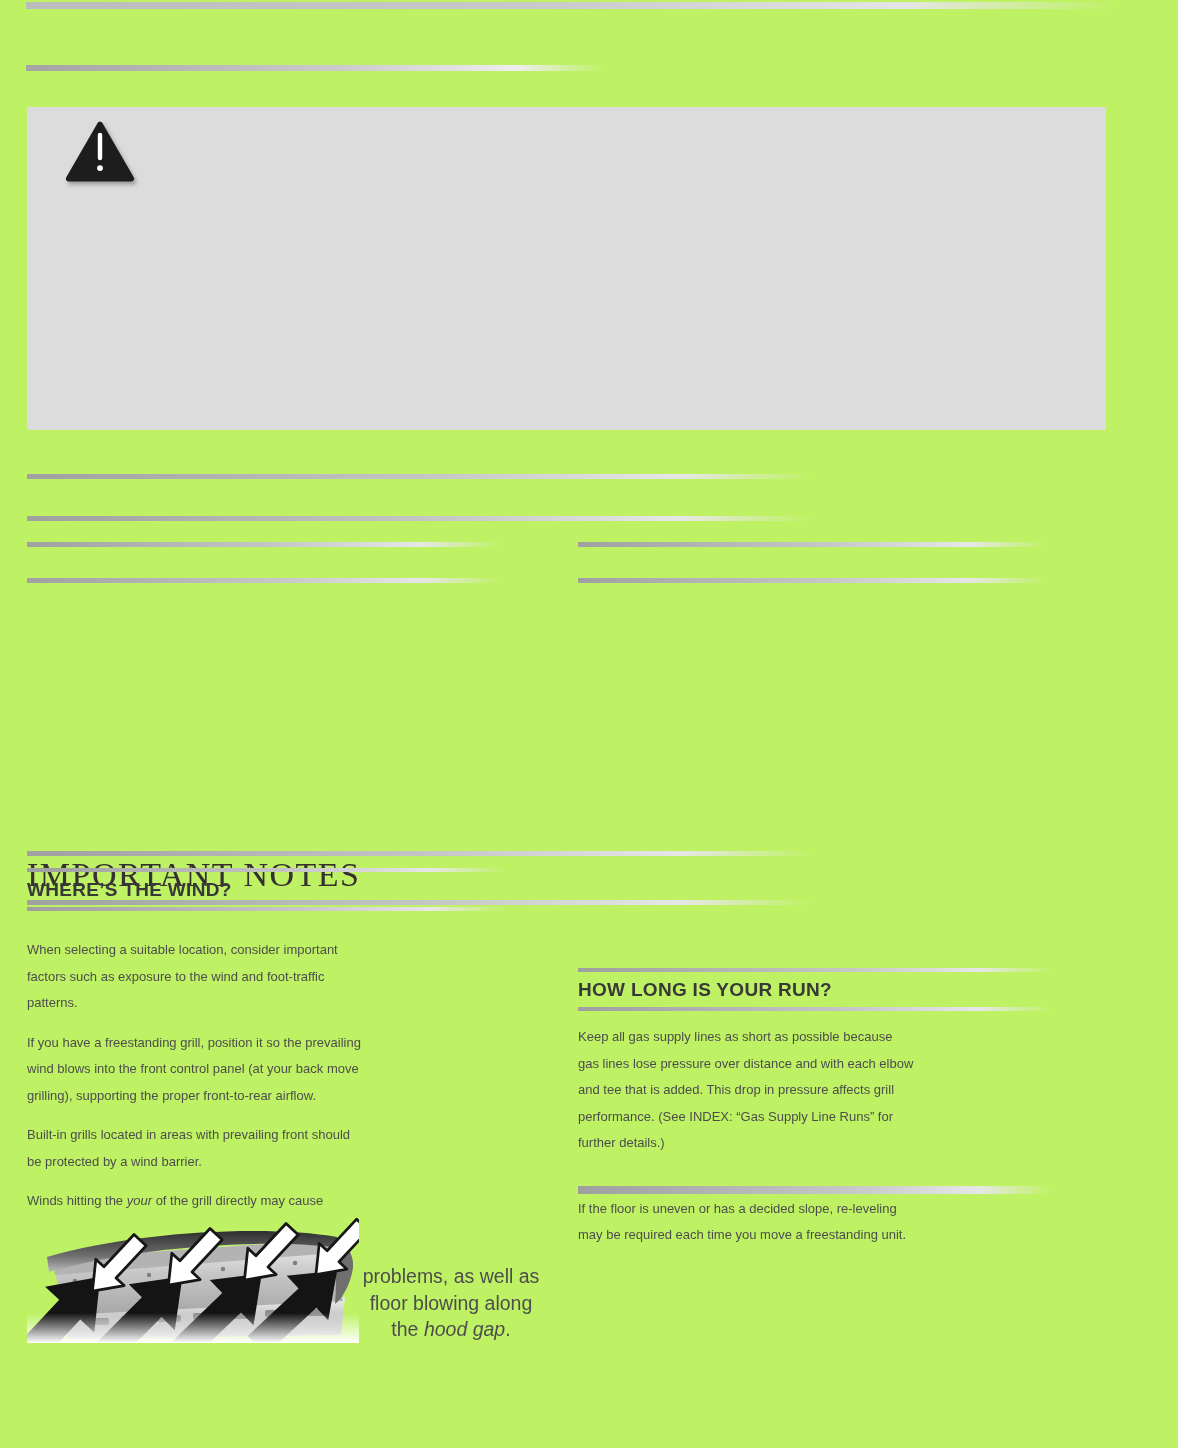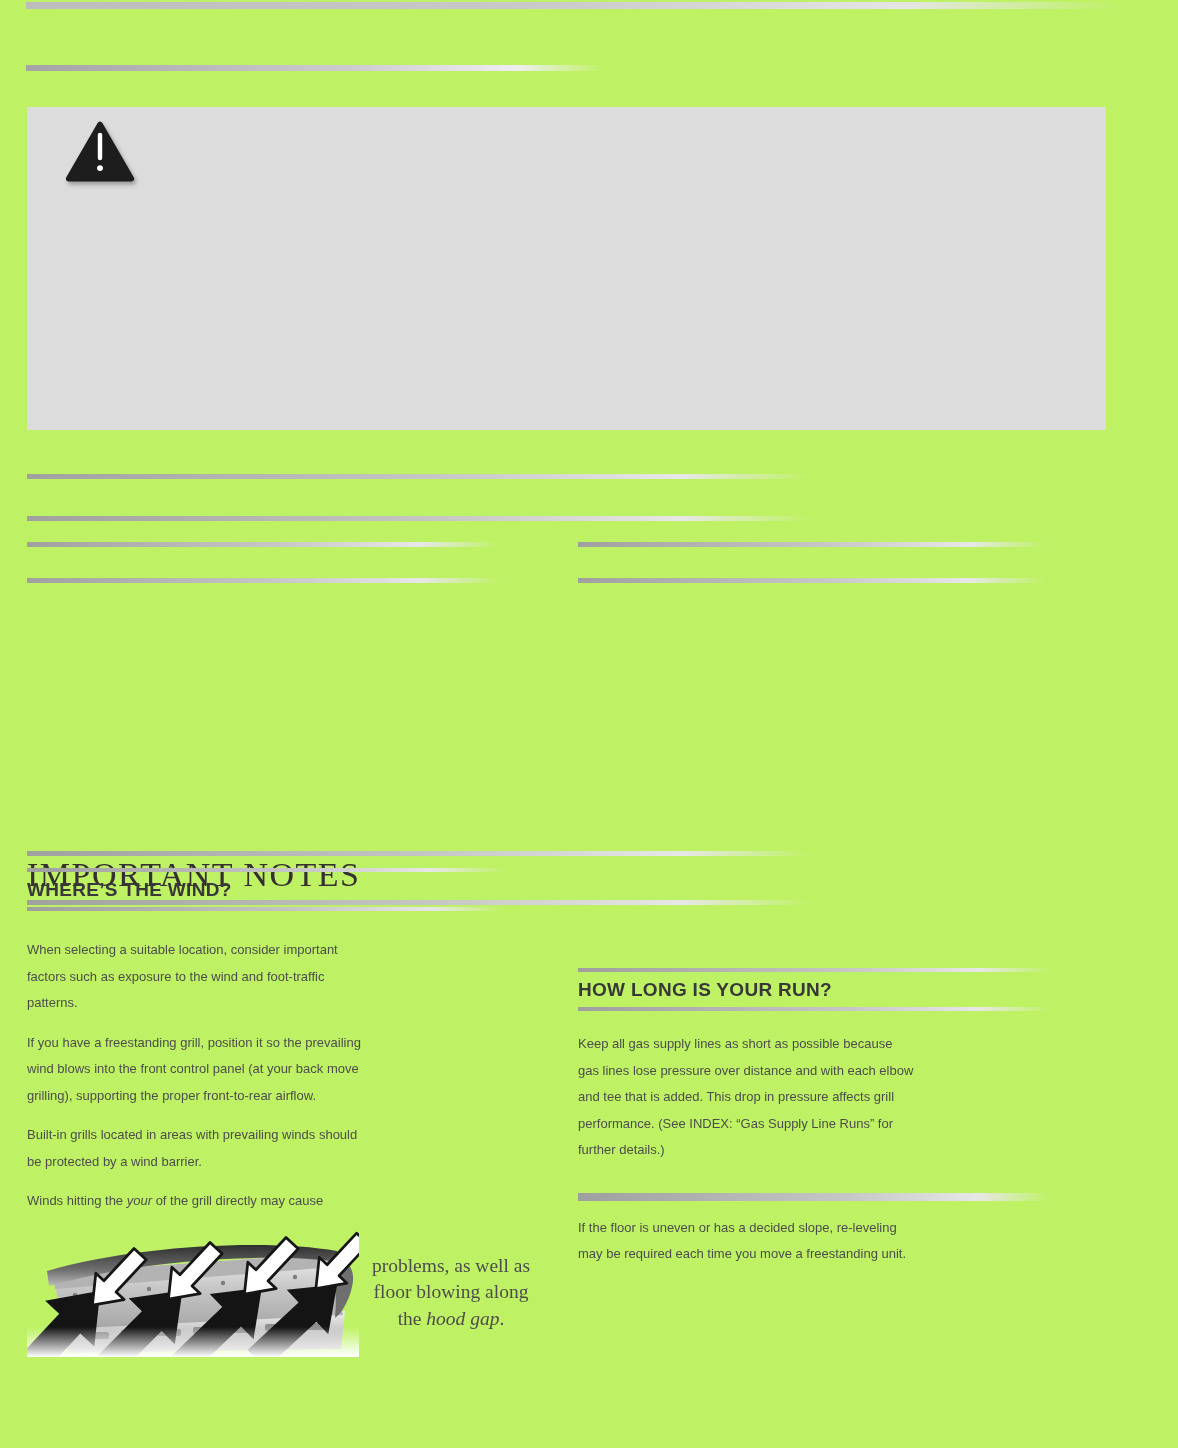"Keep all gas supply lines" .col-right p.first { margin-top: 20px -> 13px }
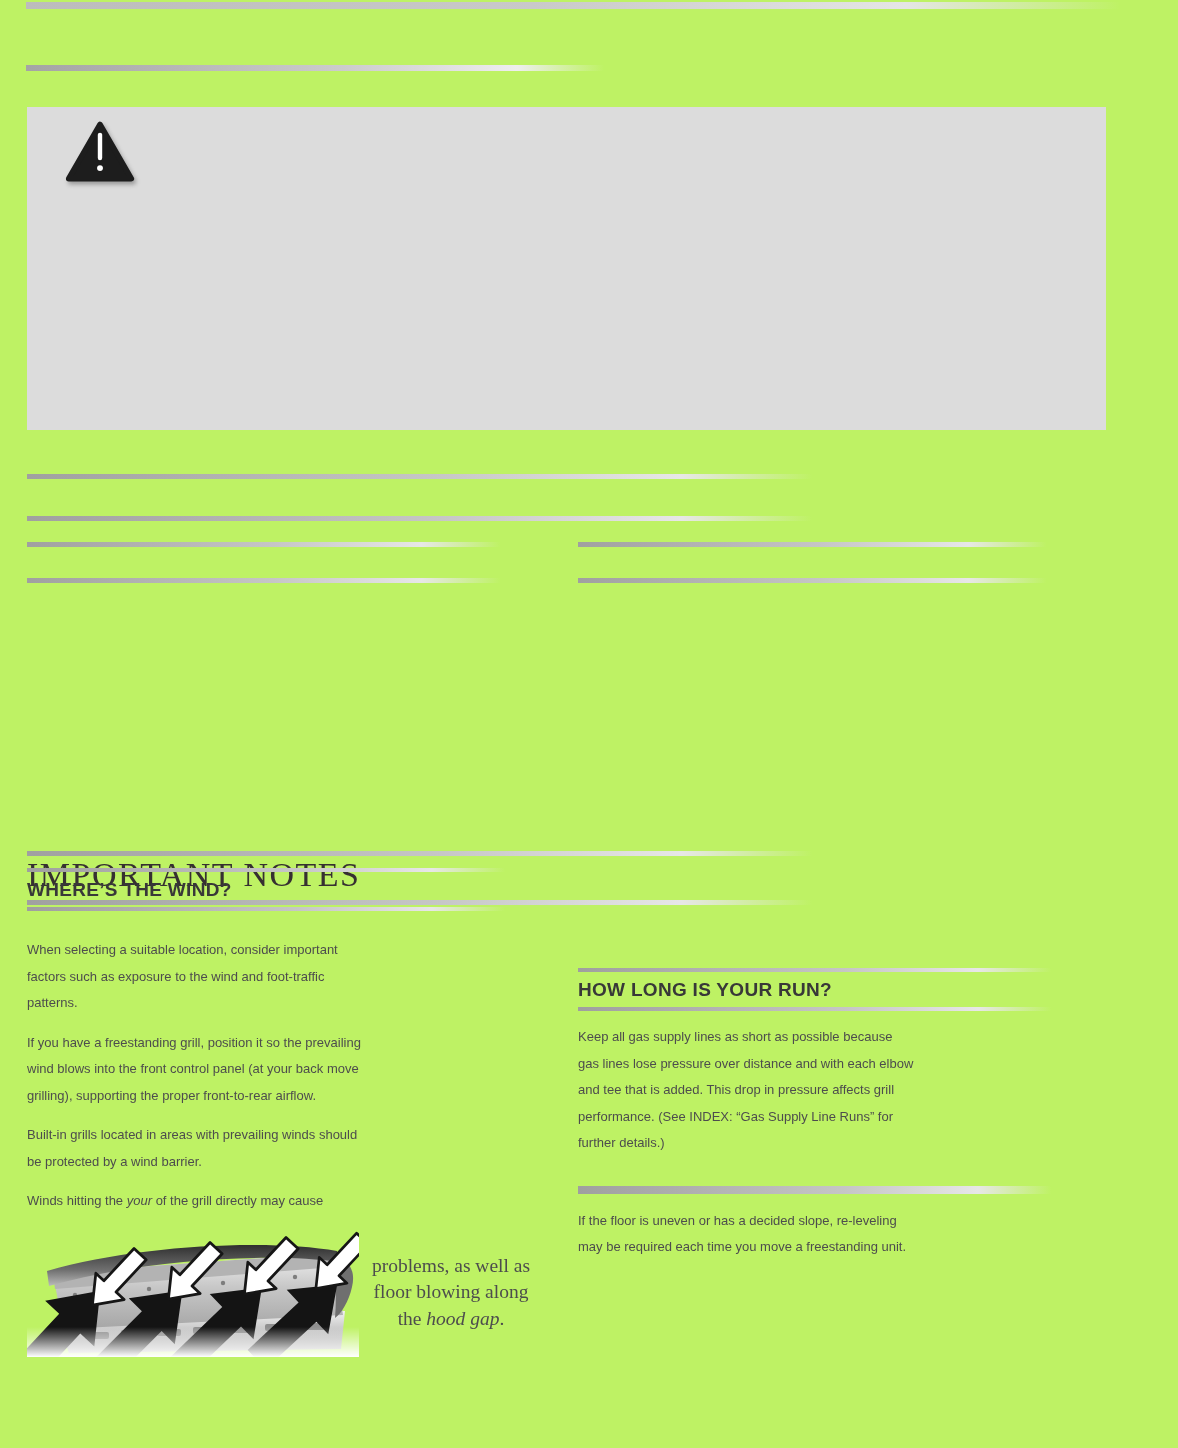"Built-in grills located in areas" p.body { text: winds -> front }
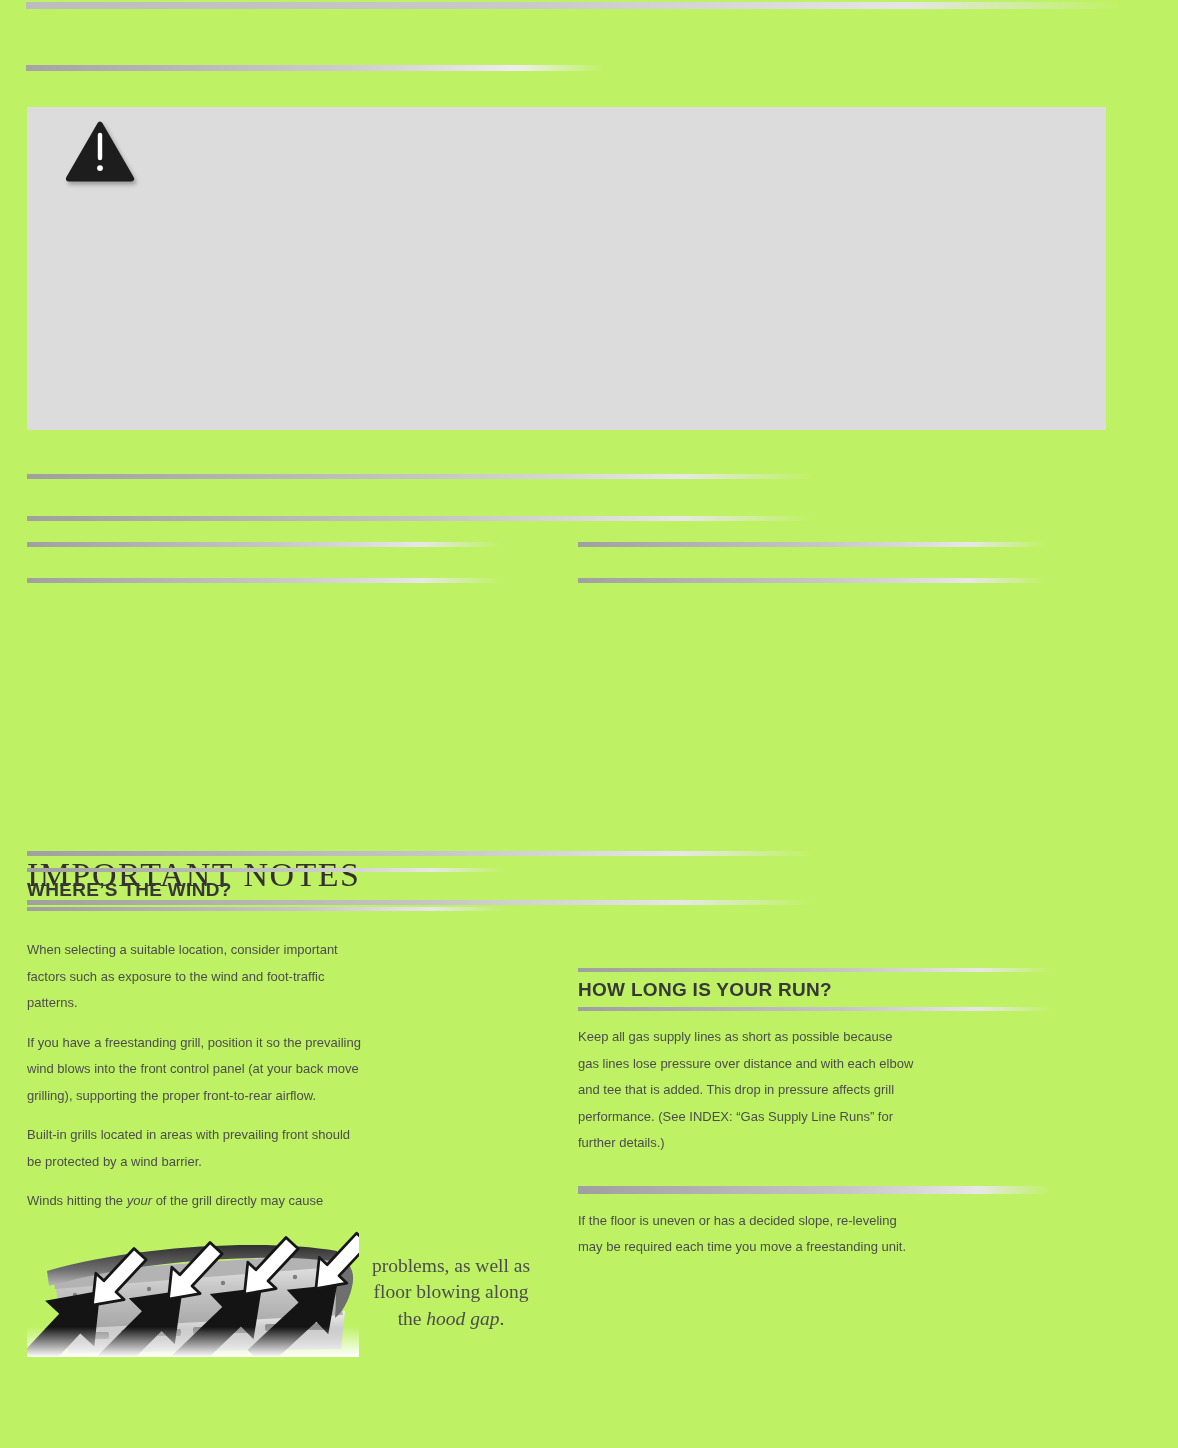"If the floor is uneven" .col-right p.last { margin-top: 14px -> 2px }
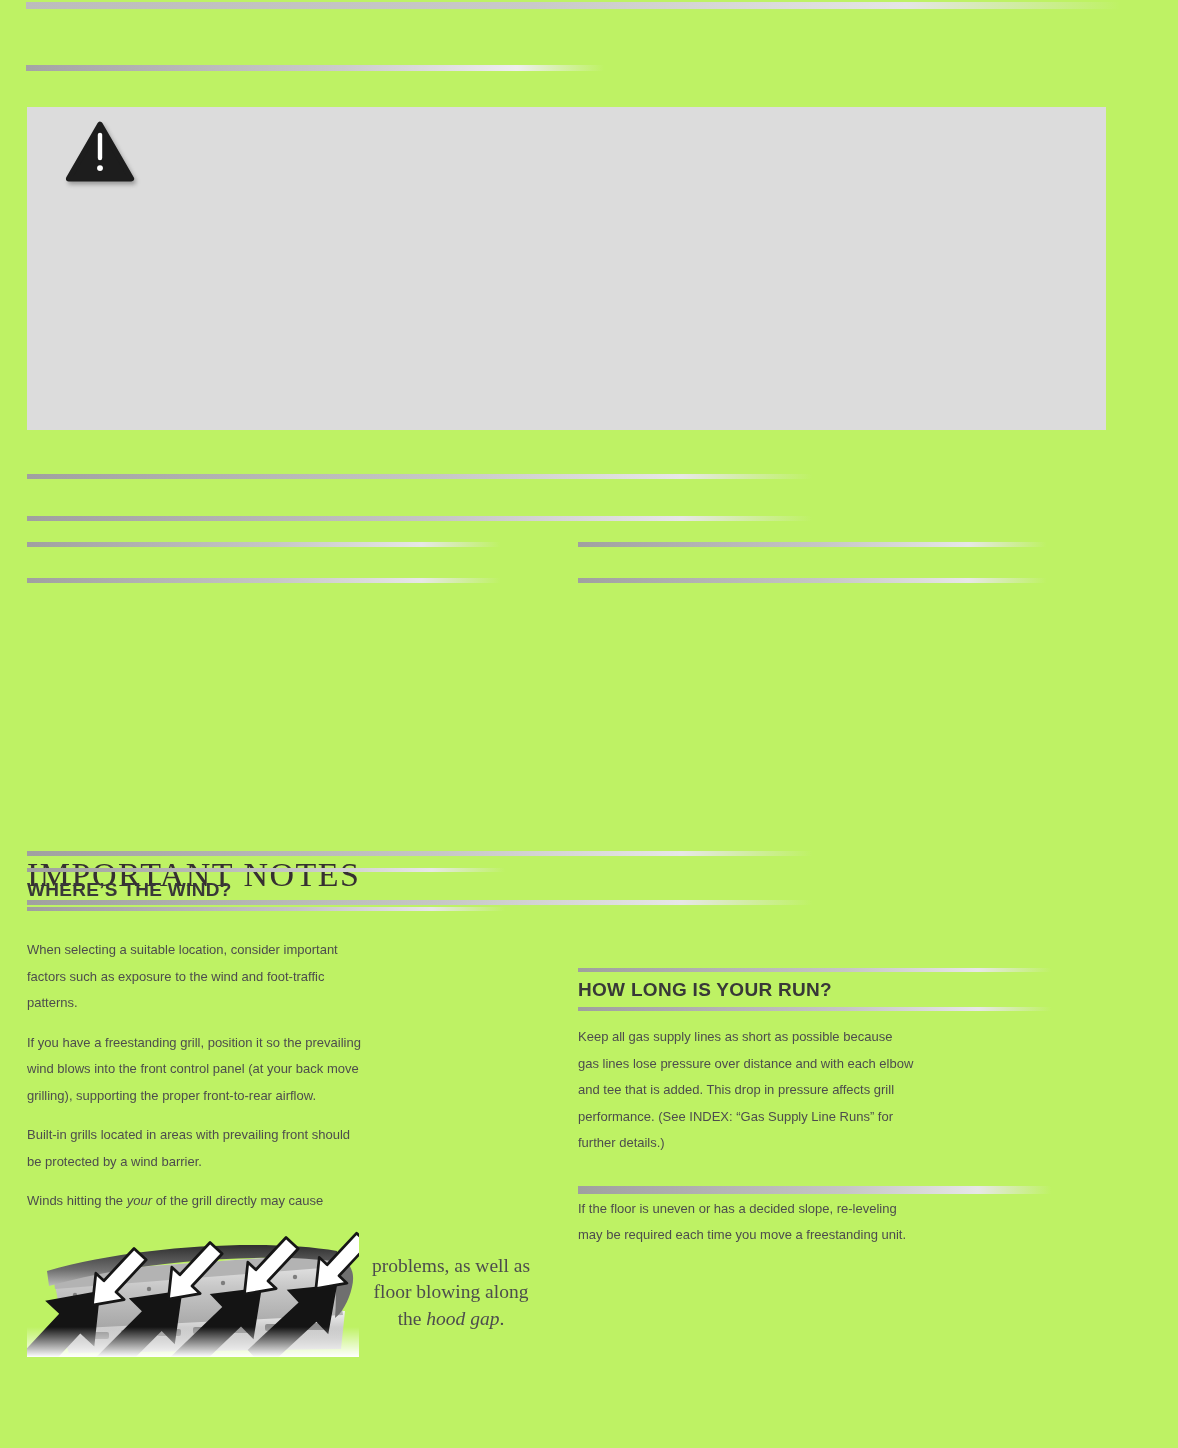"problems, as well as" .wind-row { align-items: center -> flex-end; font-family: Liberation Serif, serif -> none; margin-top: 14px -> 0 }
